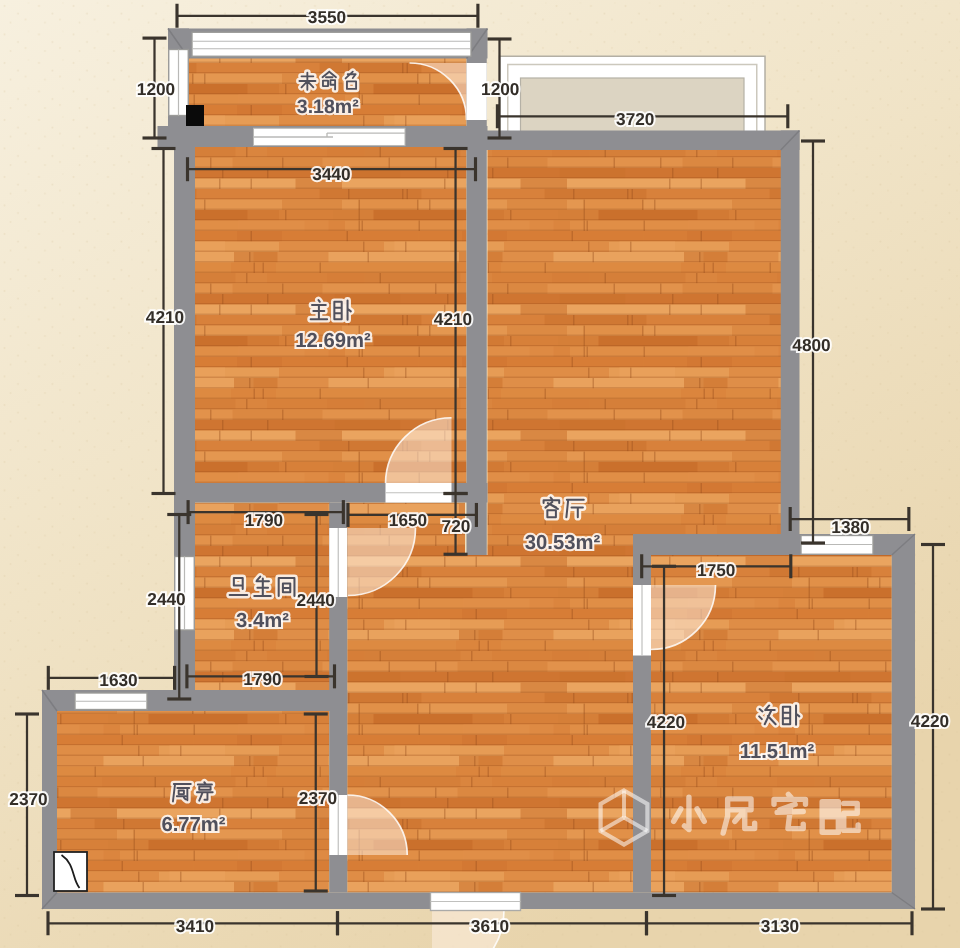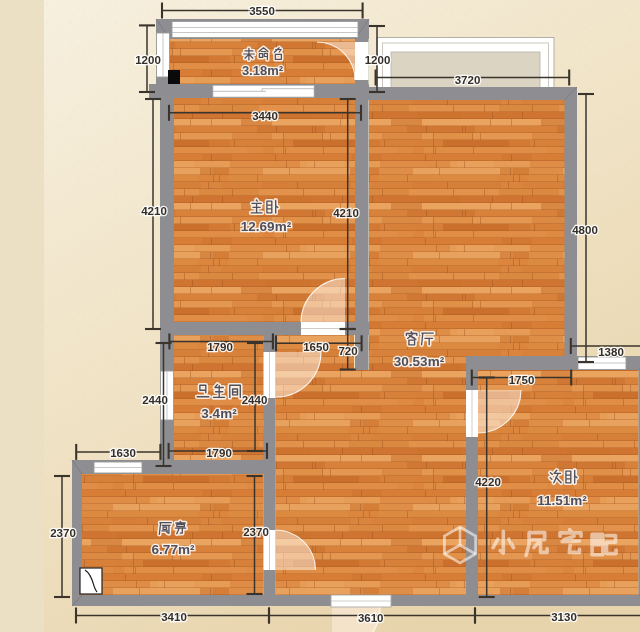"3550" #plan { margin-left: 44px -> none }
